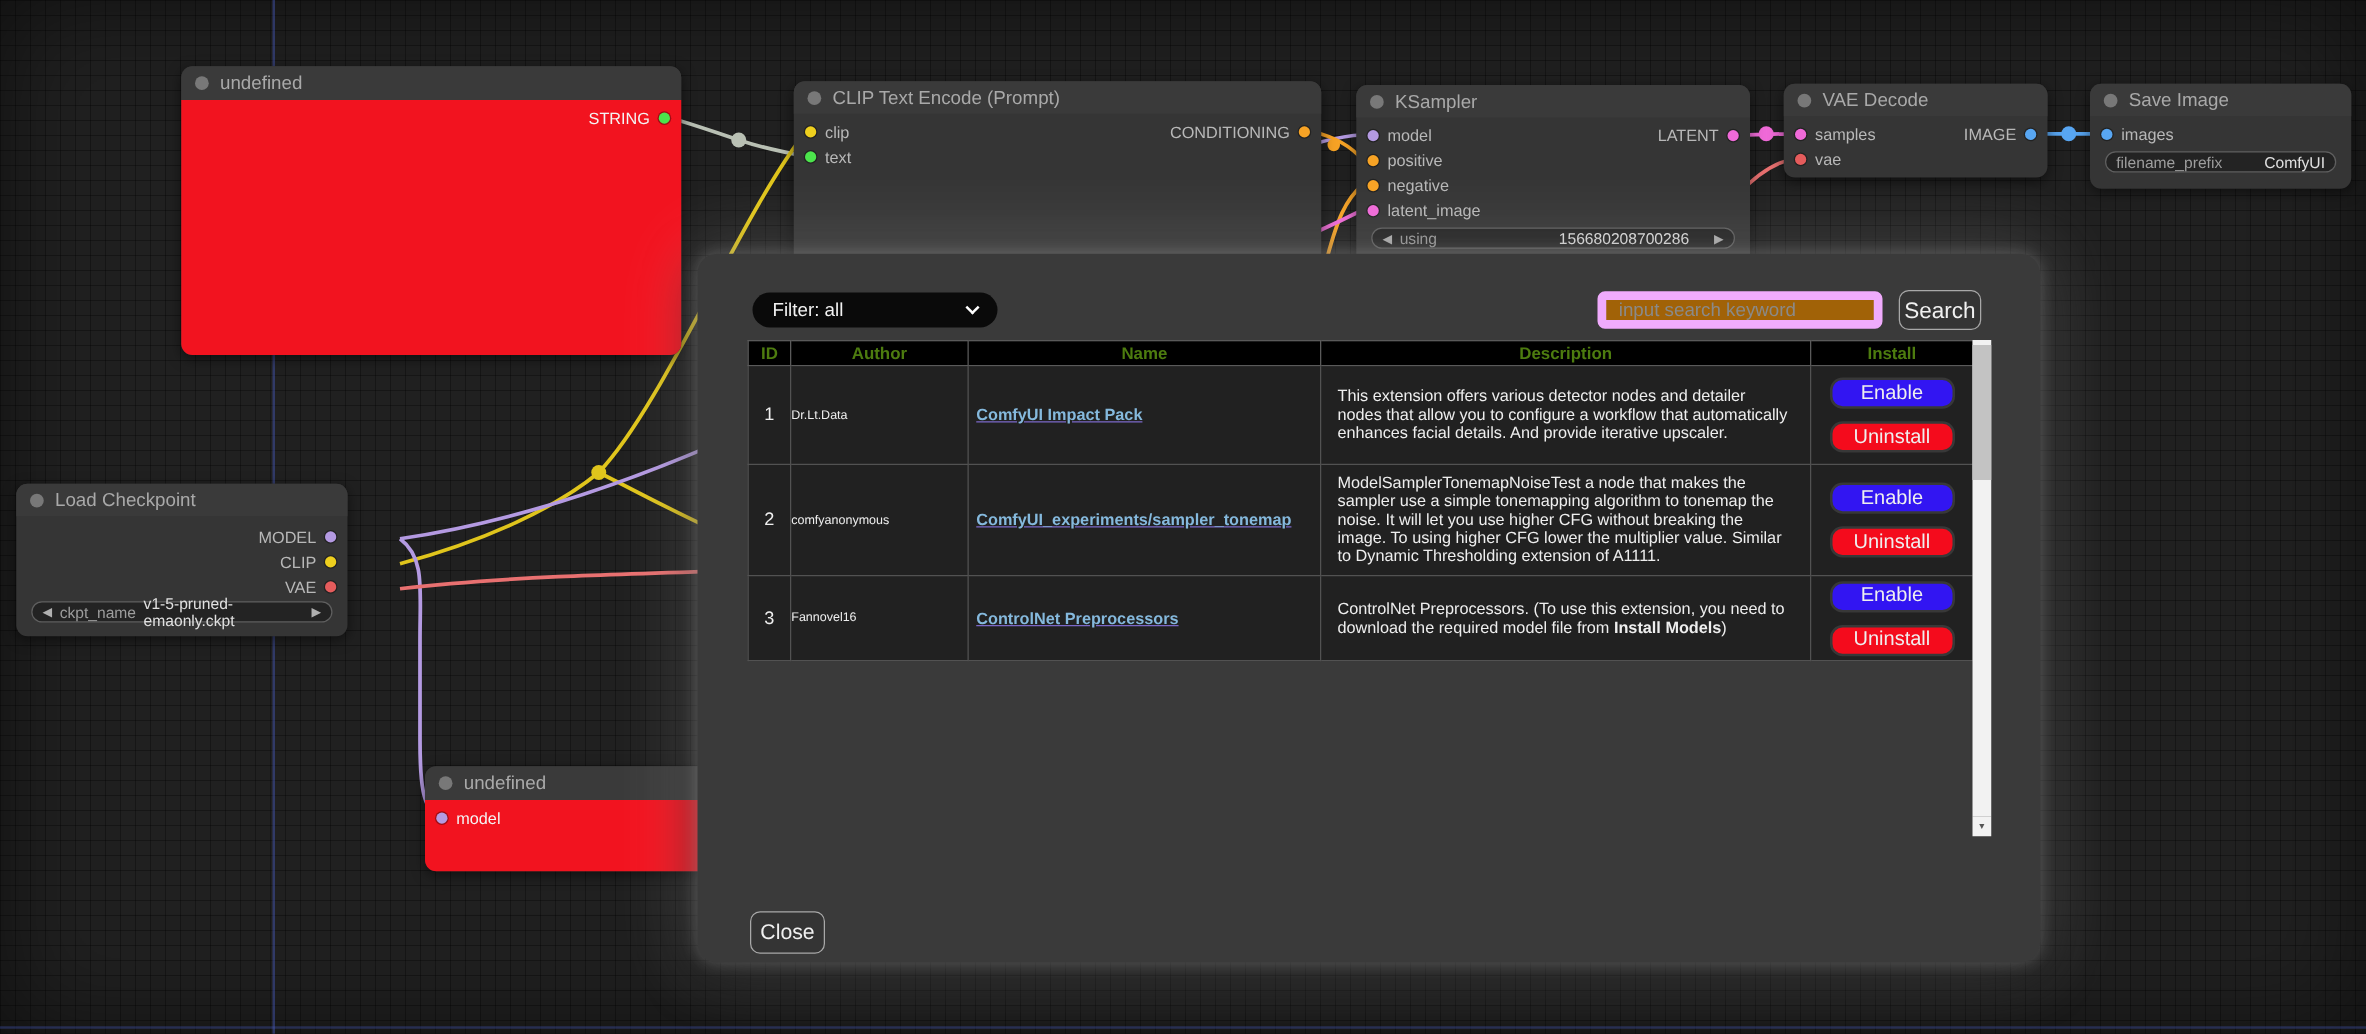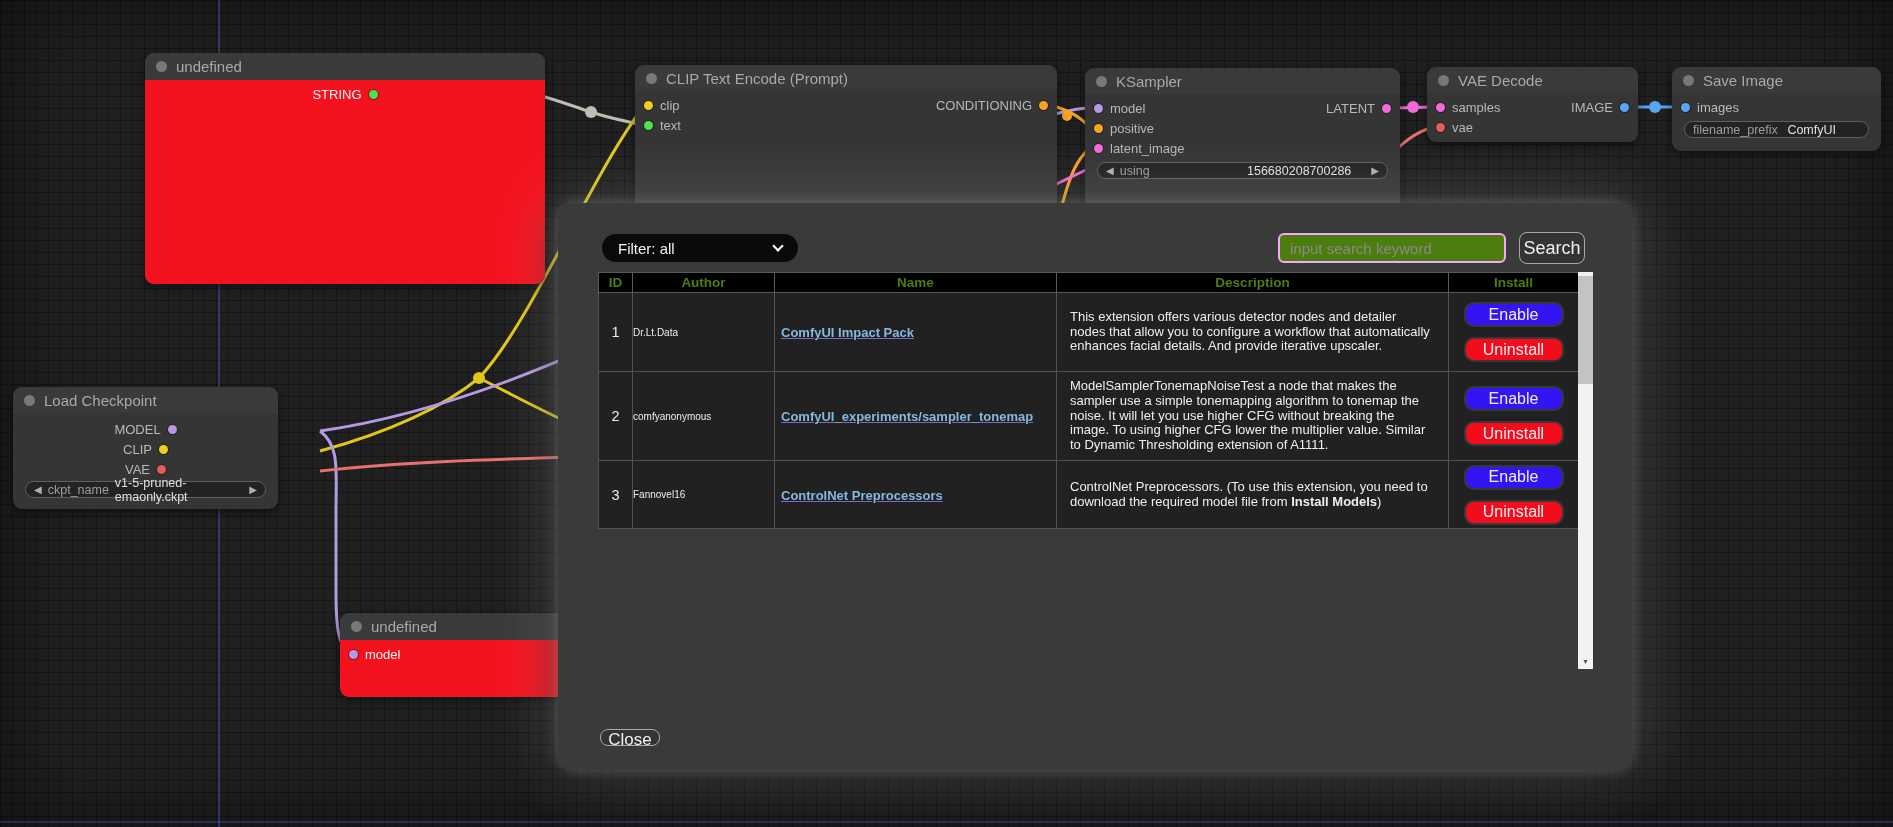"STRING" .row.out-only { justify-content: center -> flex-end }
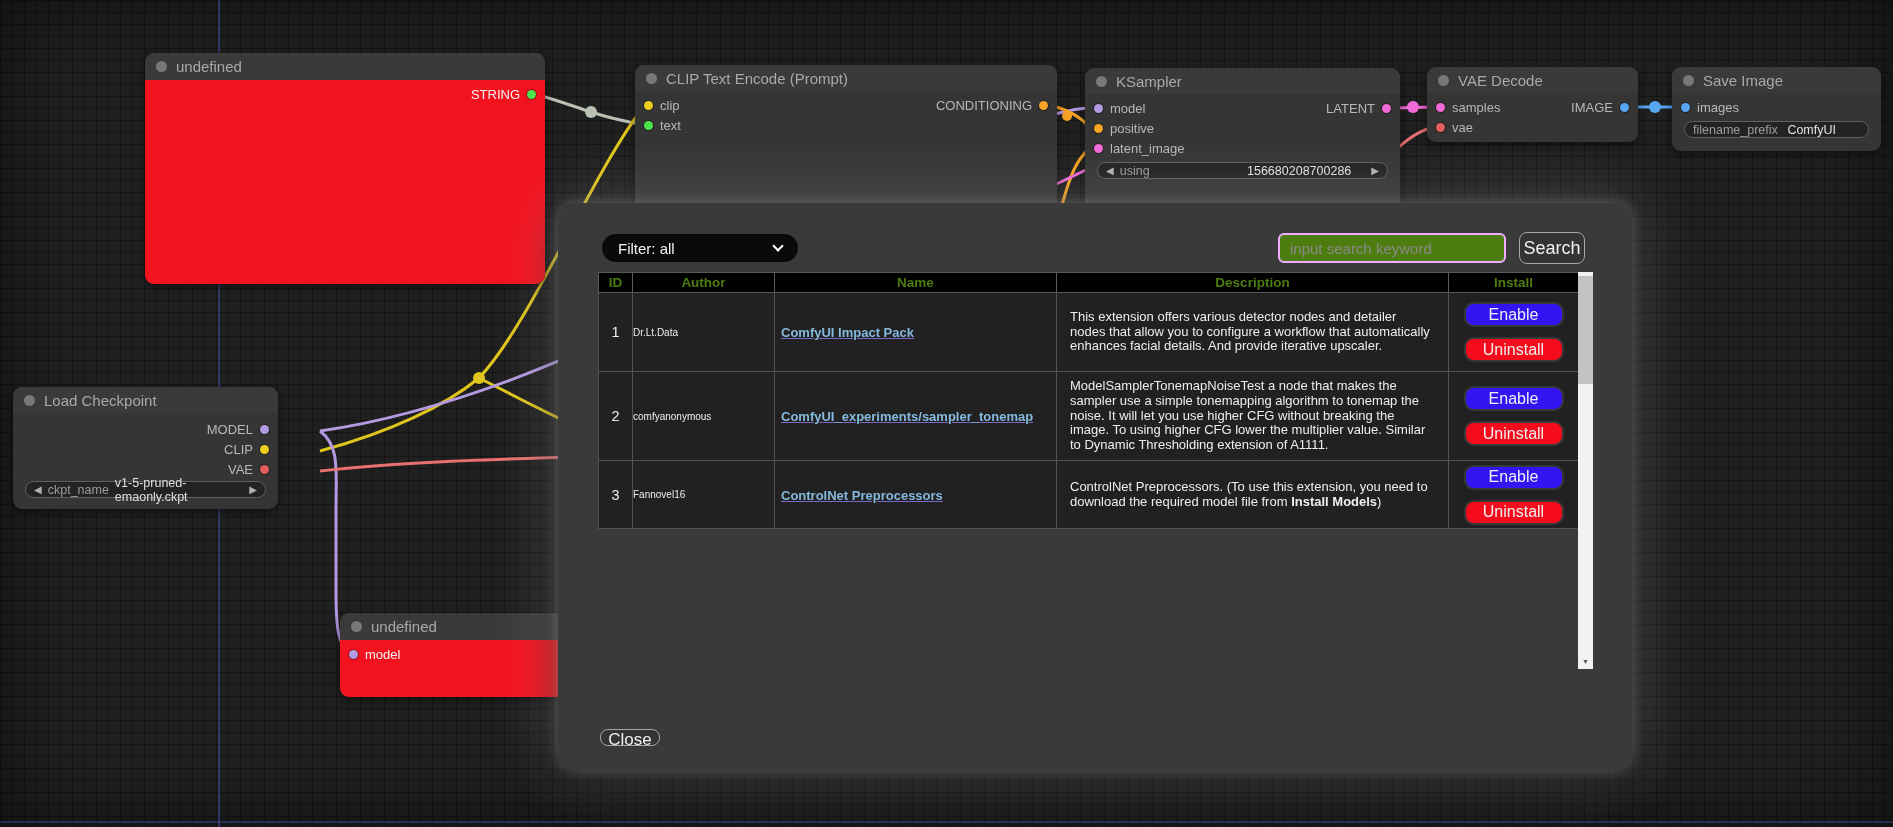"ComfyUI" .pill.noarrow .pv { margin-right: 24px -> 0 }
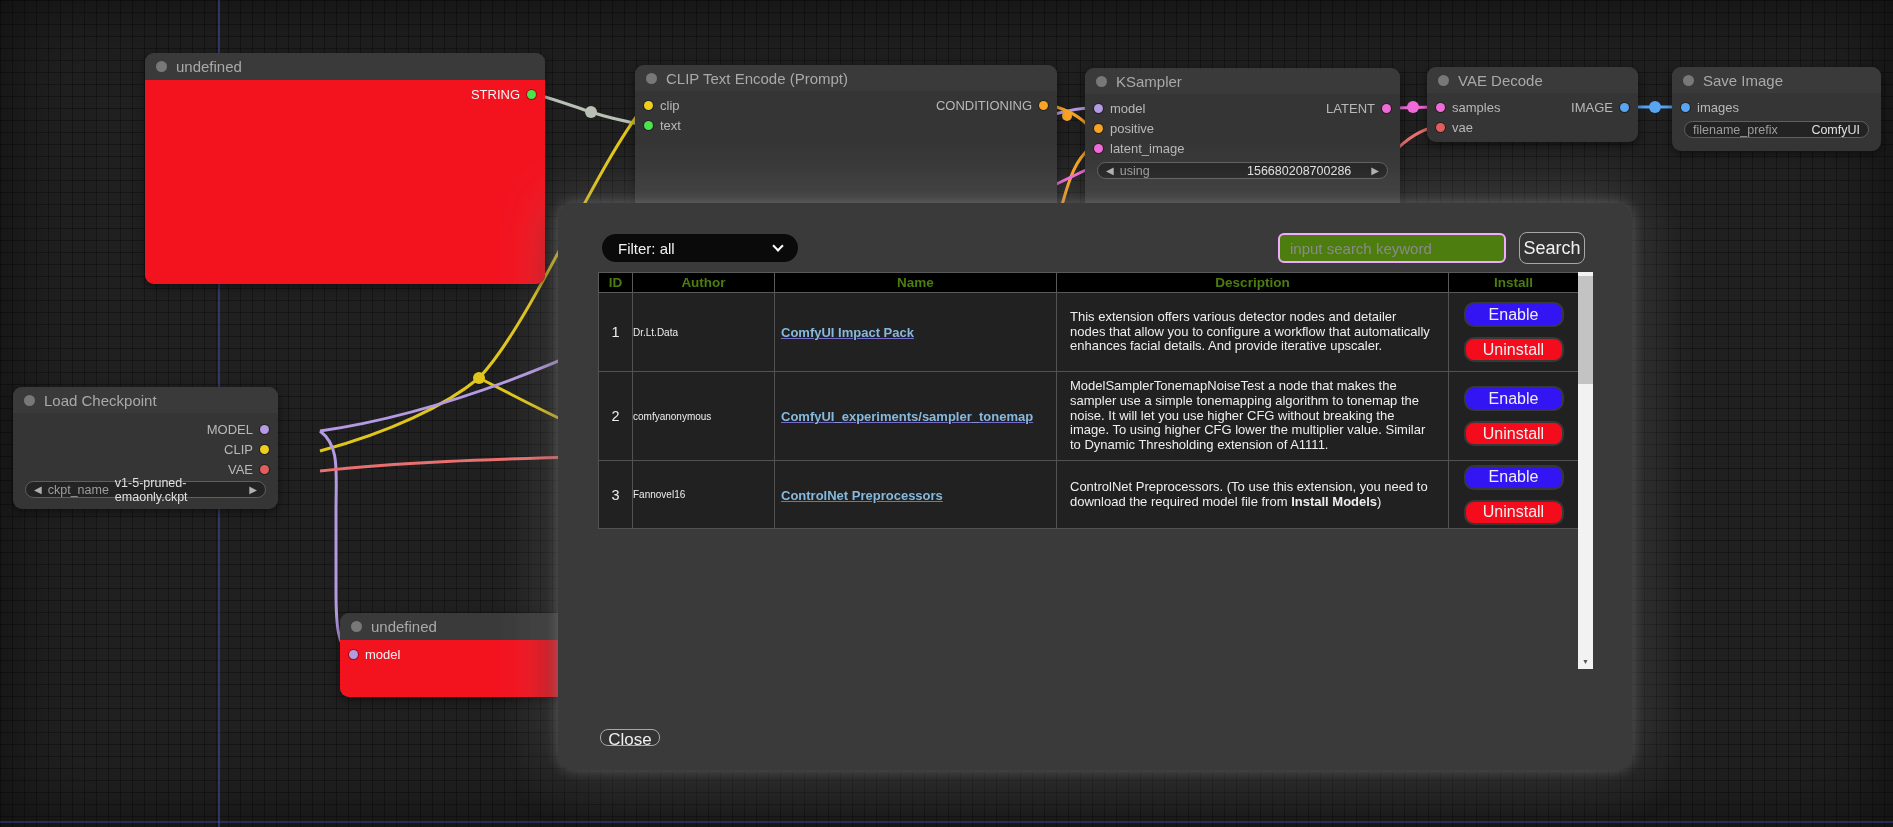"negative" div.row { html: none -> <div> <span></span> <span>negative</span> </div> }
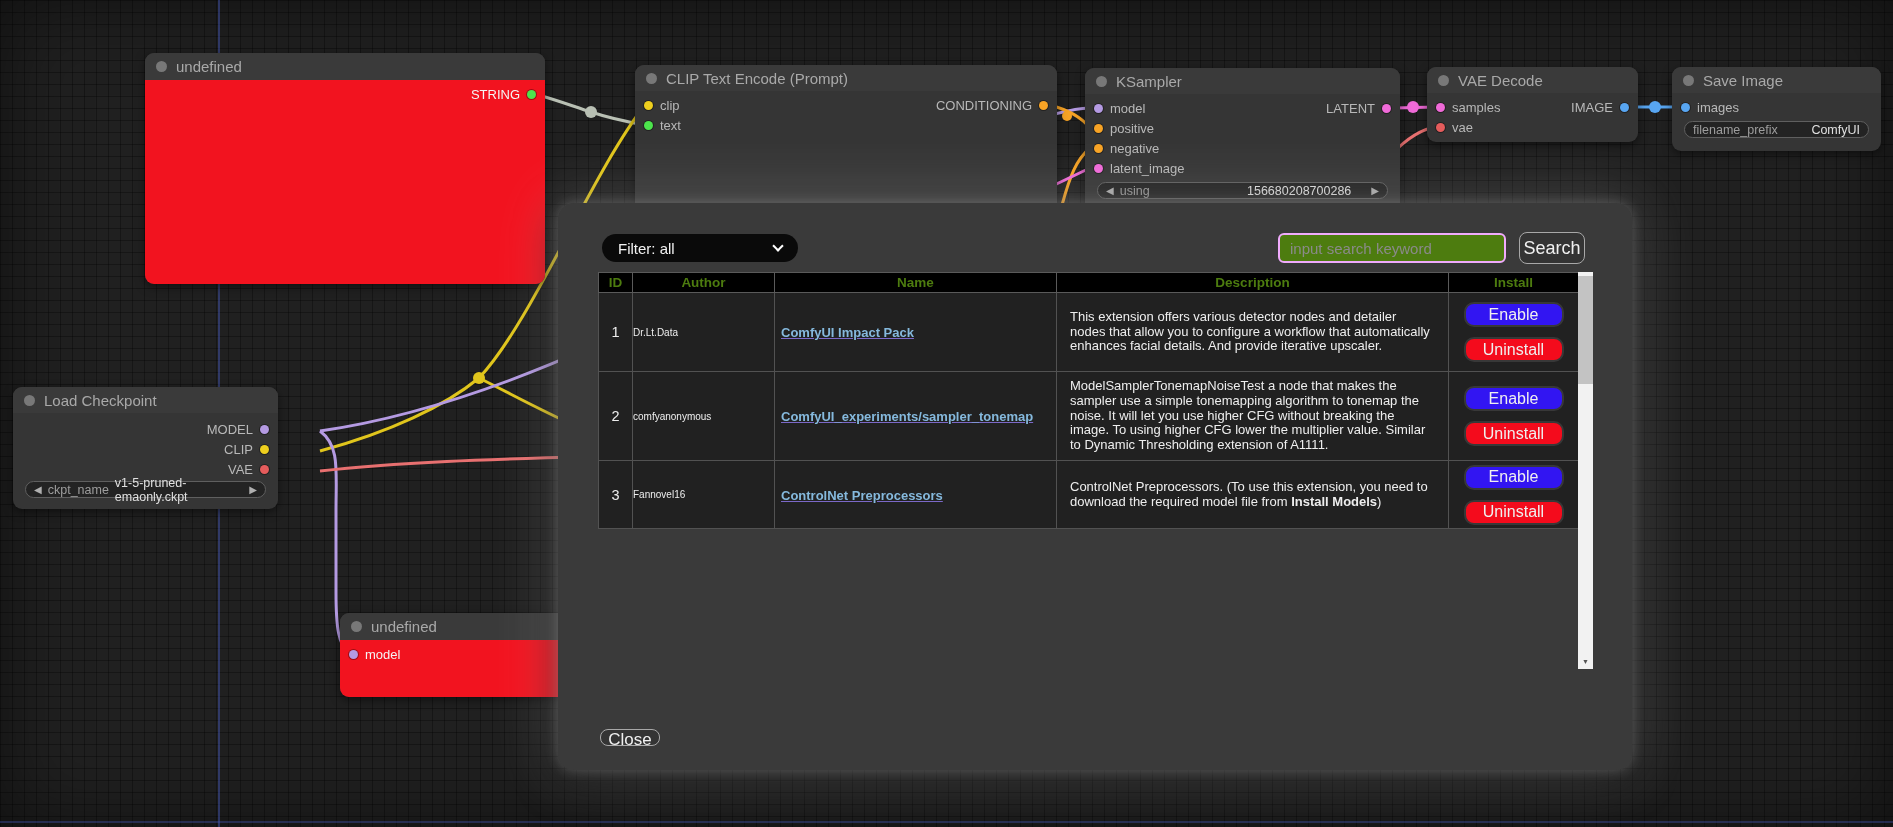"input search keyword" .search-input { background: #4d7c0f -> #a16207; border: 2px solid #f0abfc -> 7px solid #f0abfc }
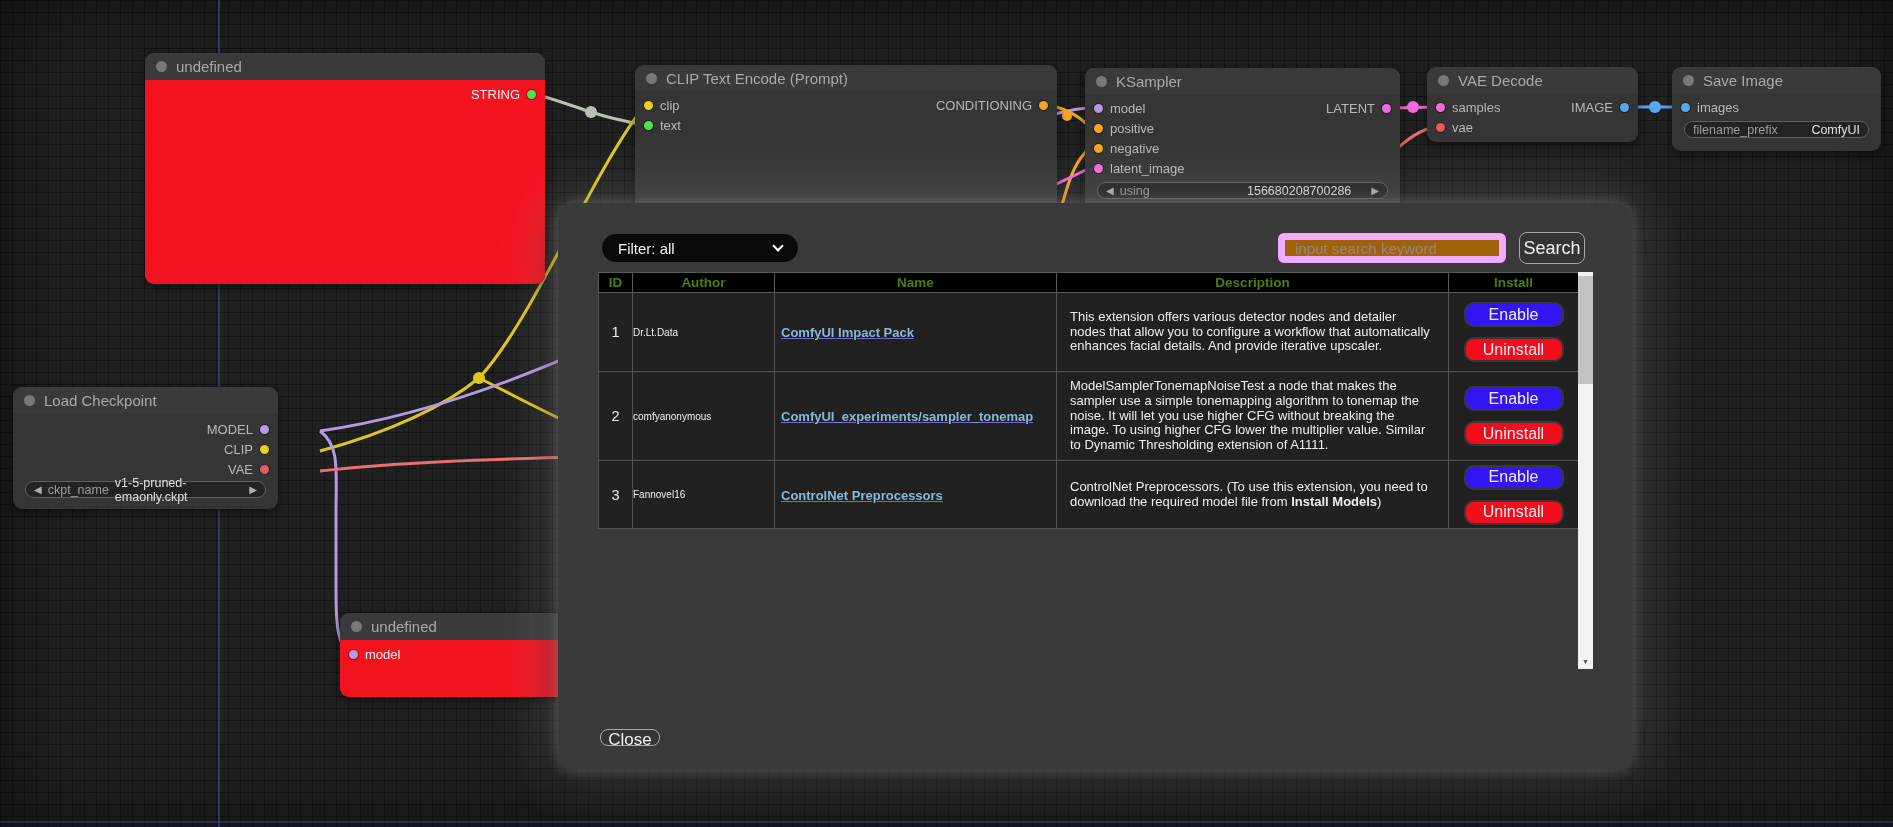"Close" .close-btn { height: 17px -> 34px }
